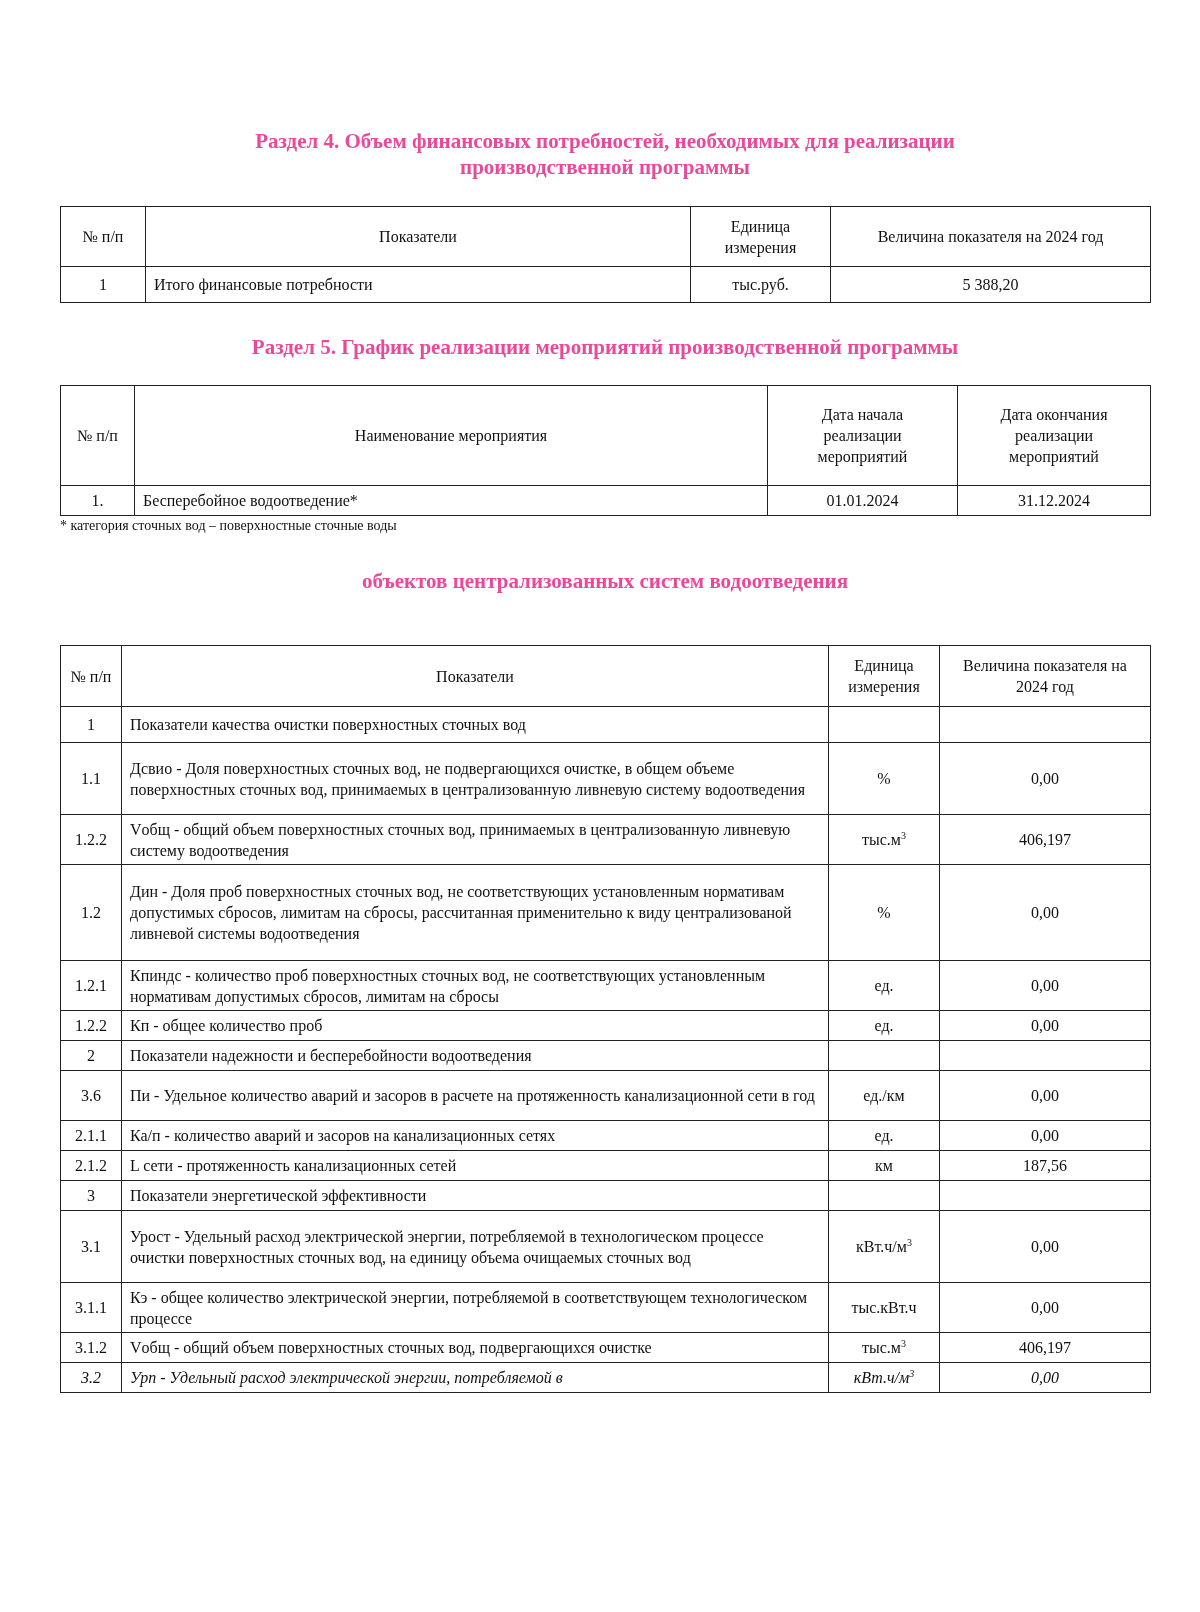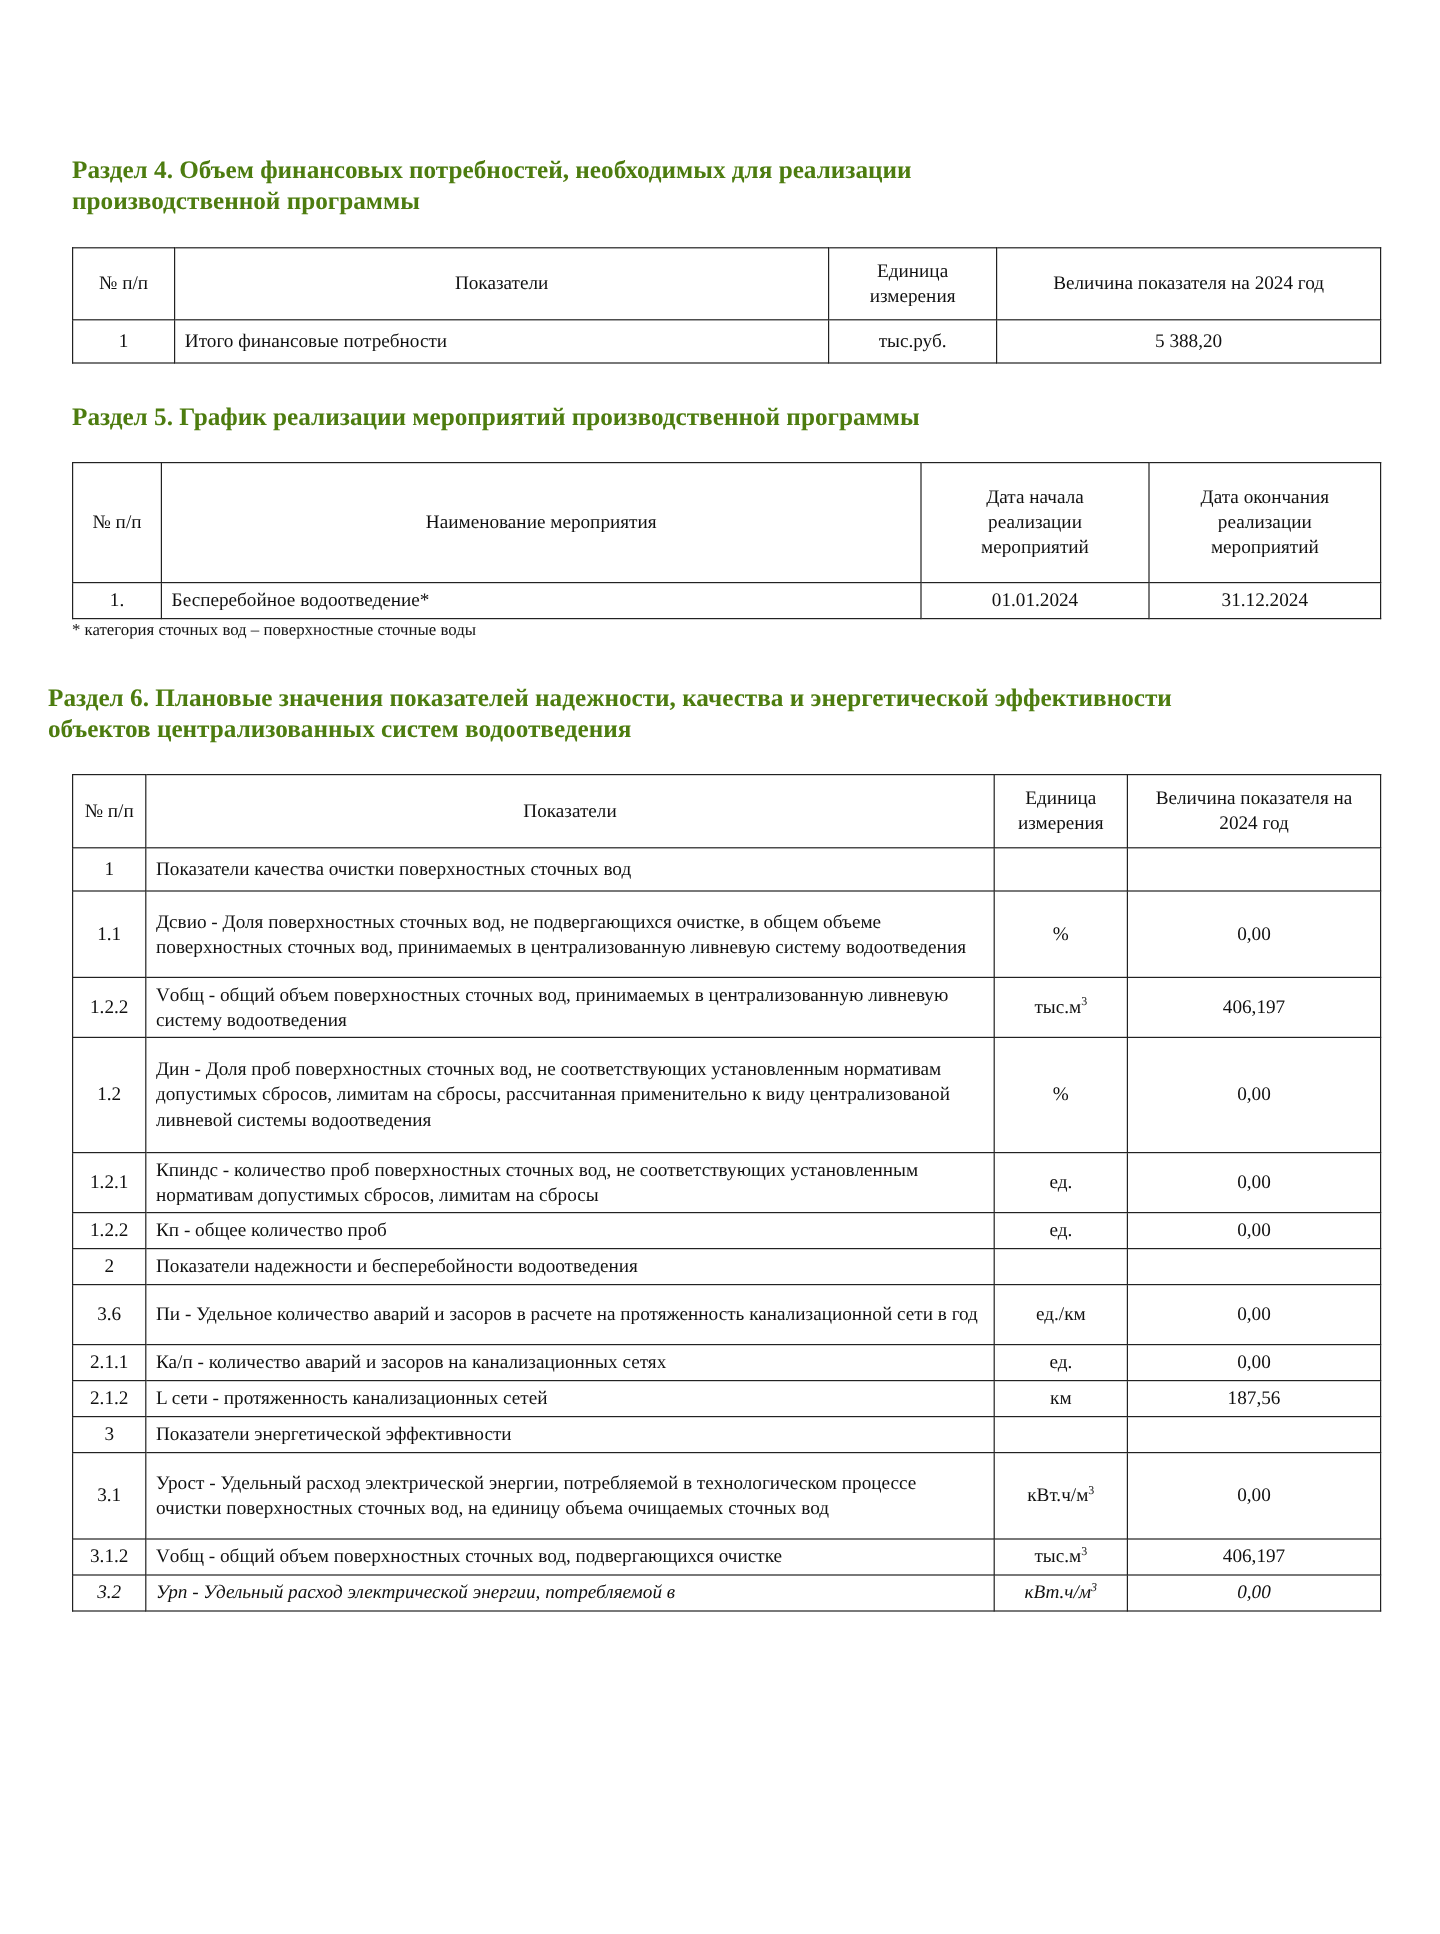"Раздел 4. Объем финансовых потребностей," .heading { color: #4d7c0f -> #ec4899; text-align: none -> center }
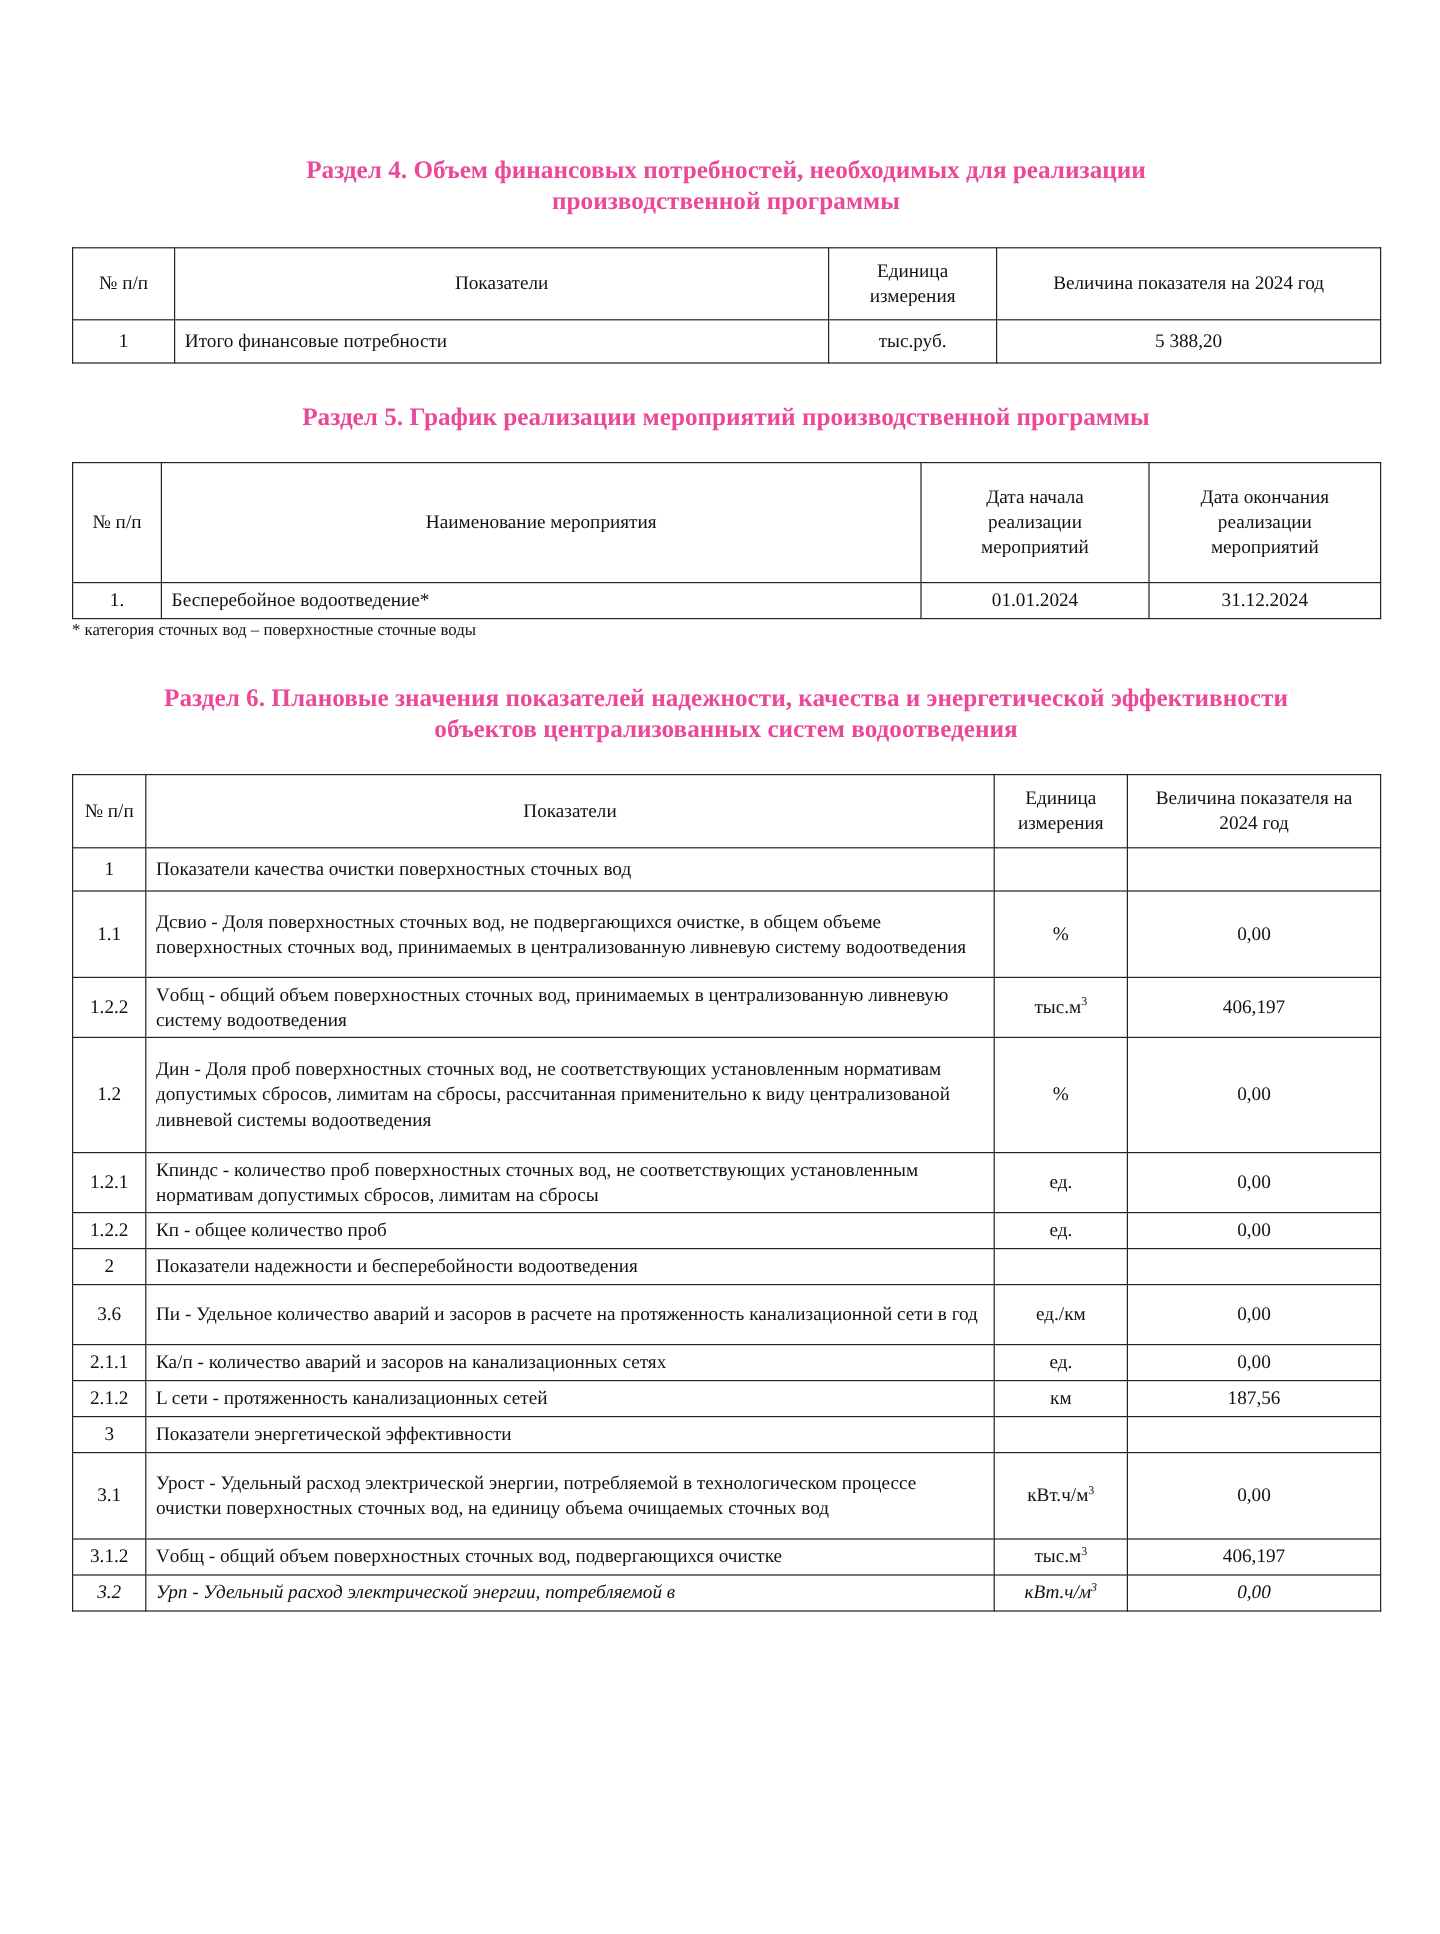"Раздел 6. Плановые значения показателей" div { html: <div>Раздел 6. Плановые значения показателей надежности, качества и энергетической эффективности</div> -> none }
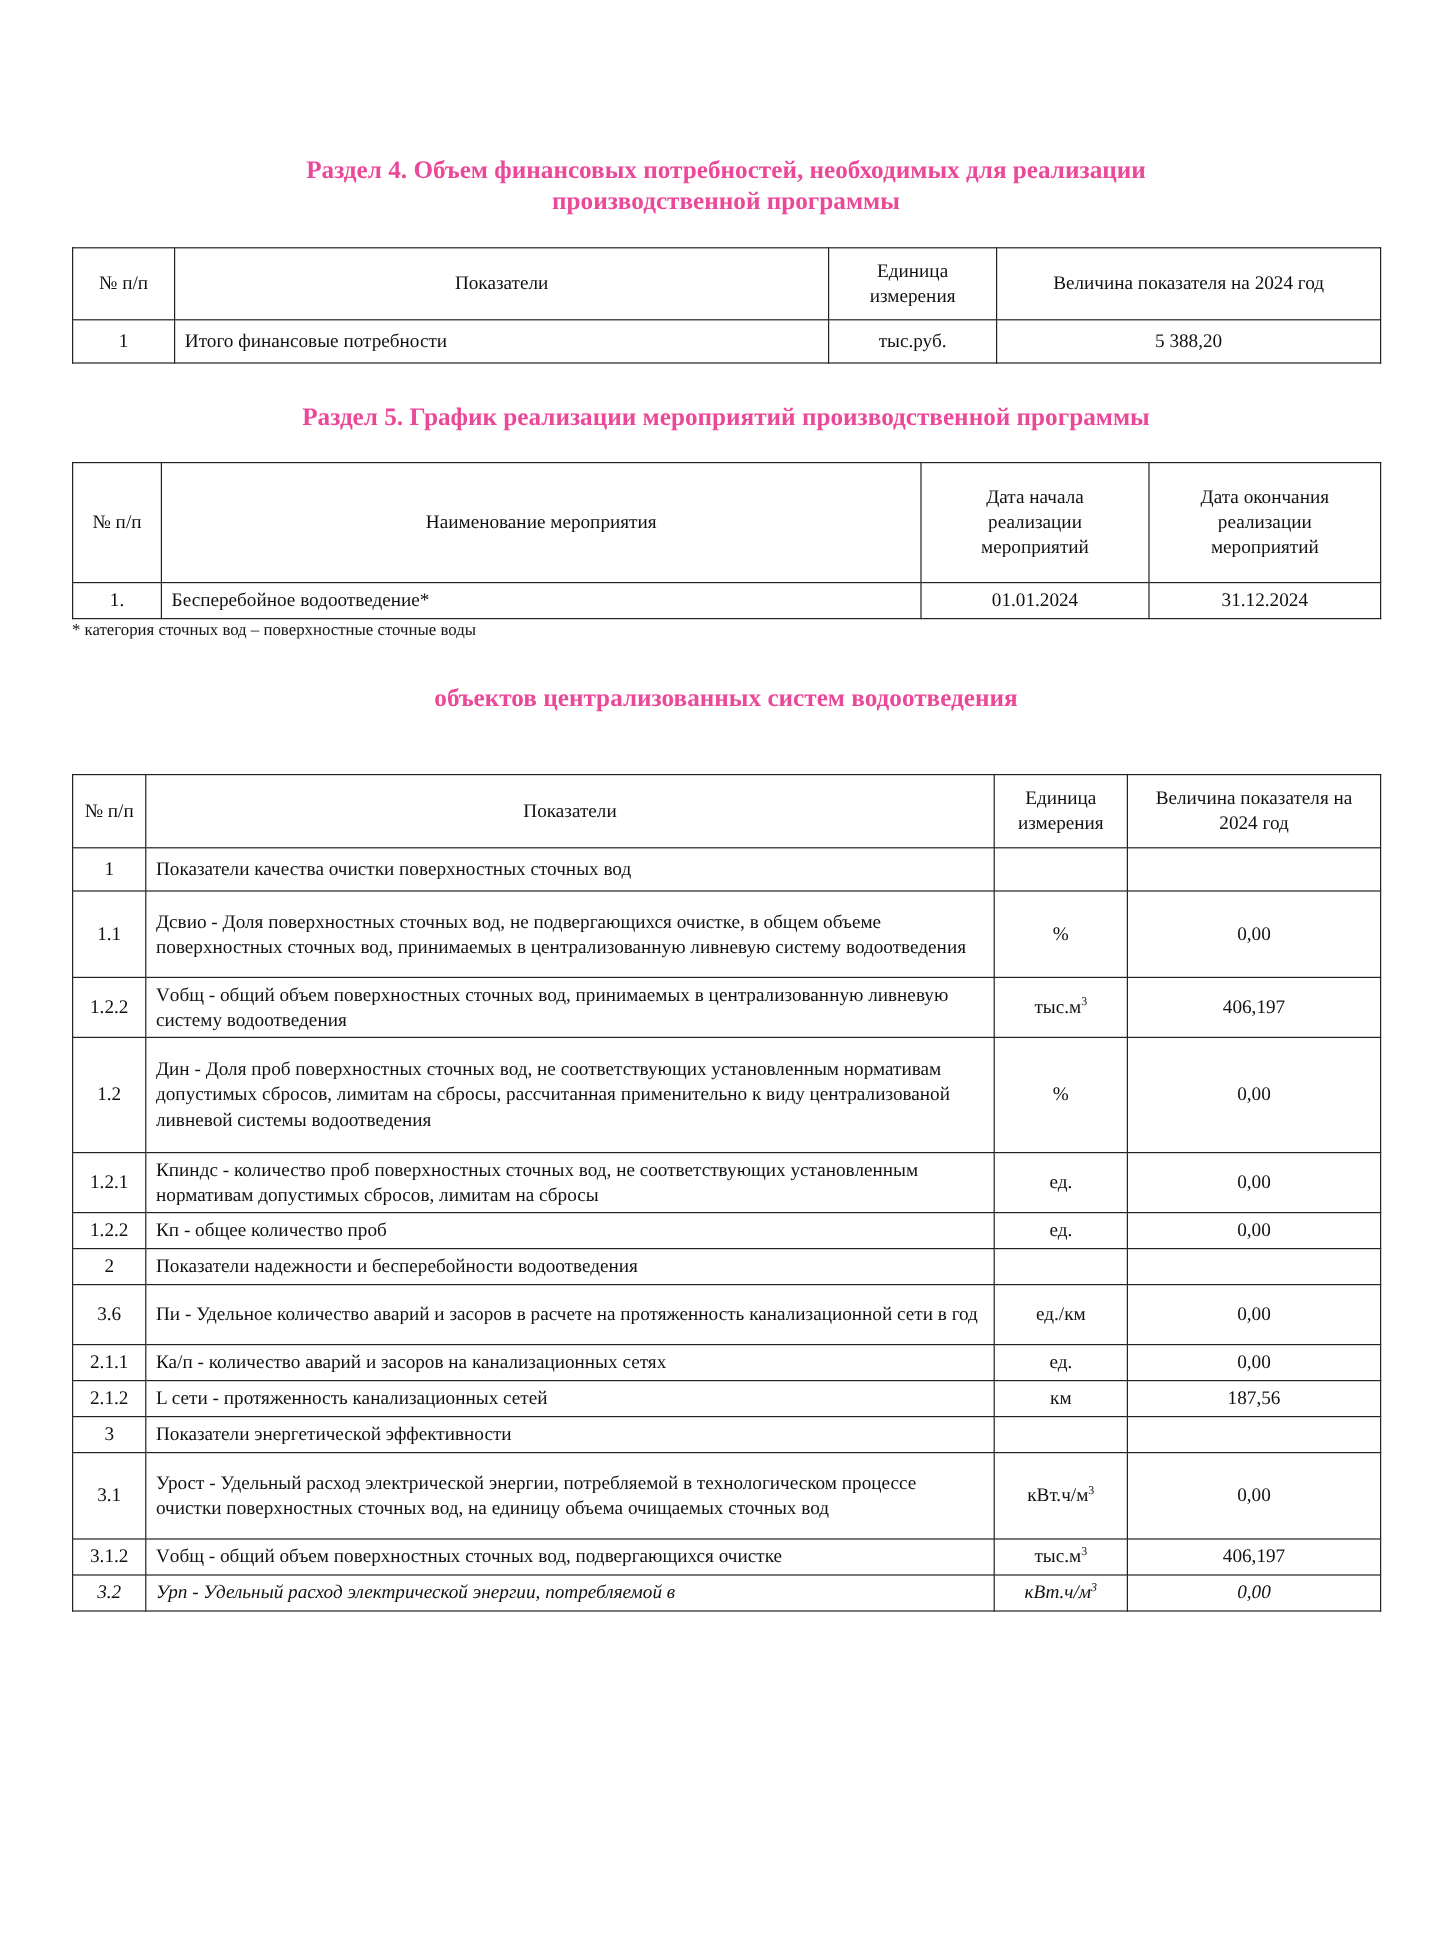"3.1.1" tr { html: none -> <tr> <td>3.1.1</td> <td>Кэ - общее количество электрической энергии, потребляемой в соответствующем технологическом процессе</td> <td><span>тыс.кВт.ч</span><sup></sup></td> <td>0,00</td> </tr> }
